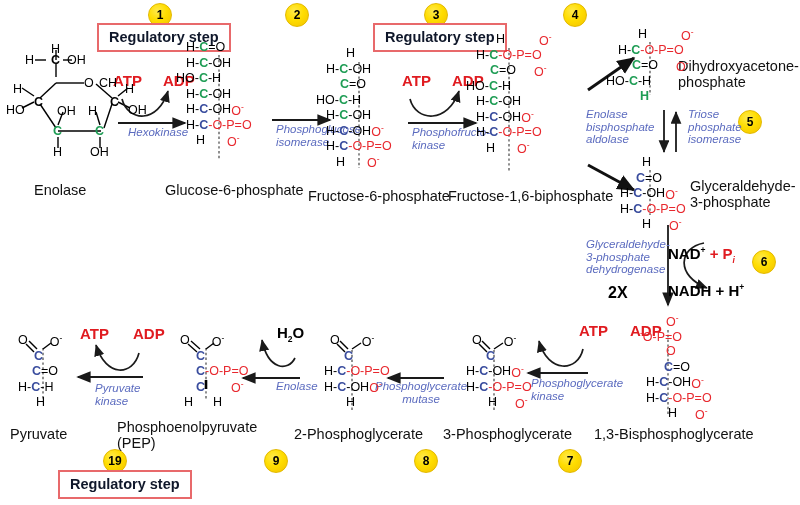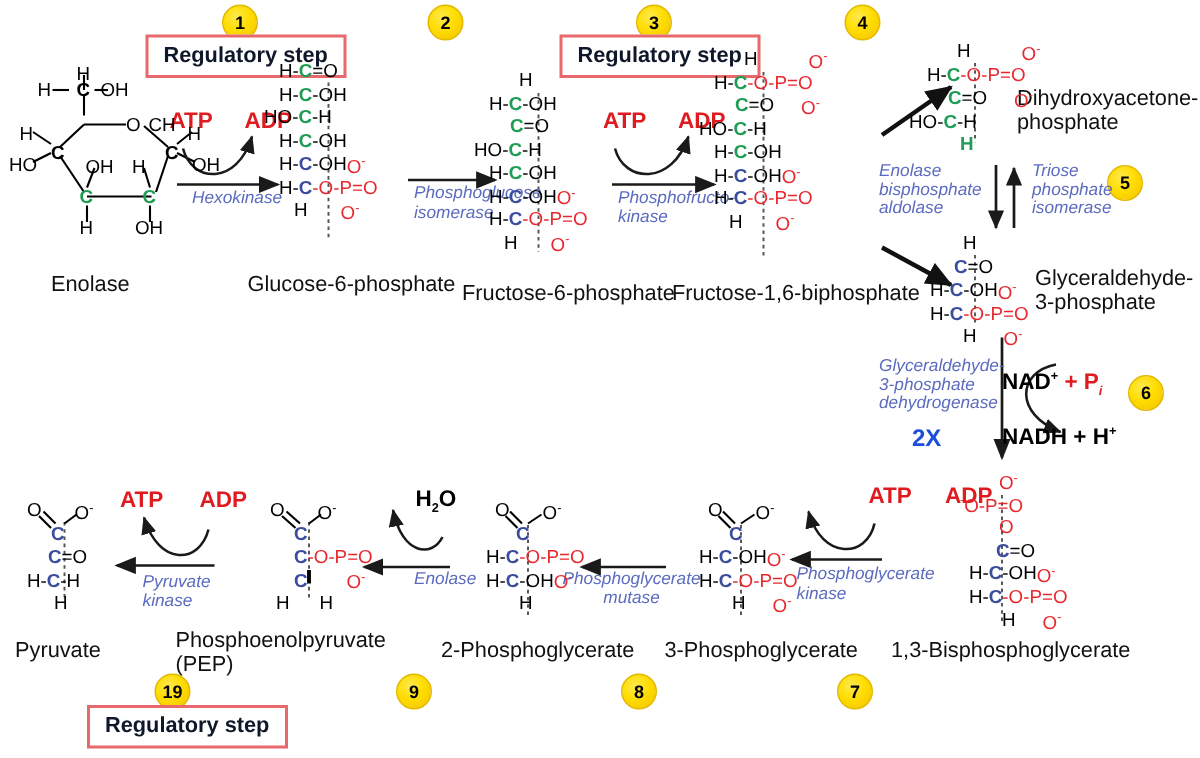"2X" .twox { color: #1d4ed8 -> #000000 }
